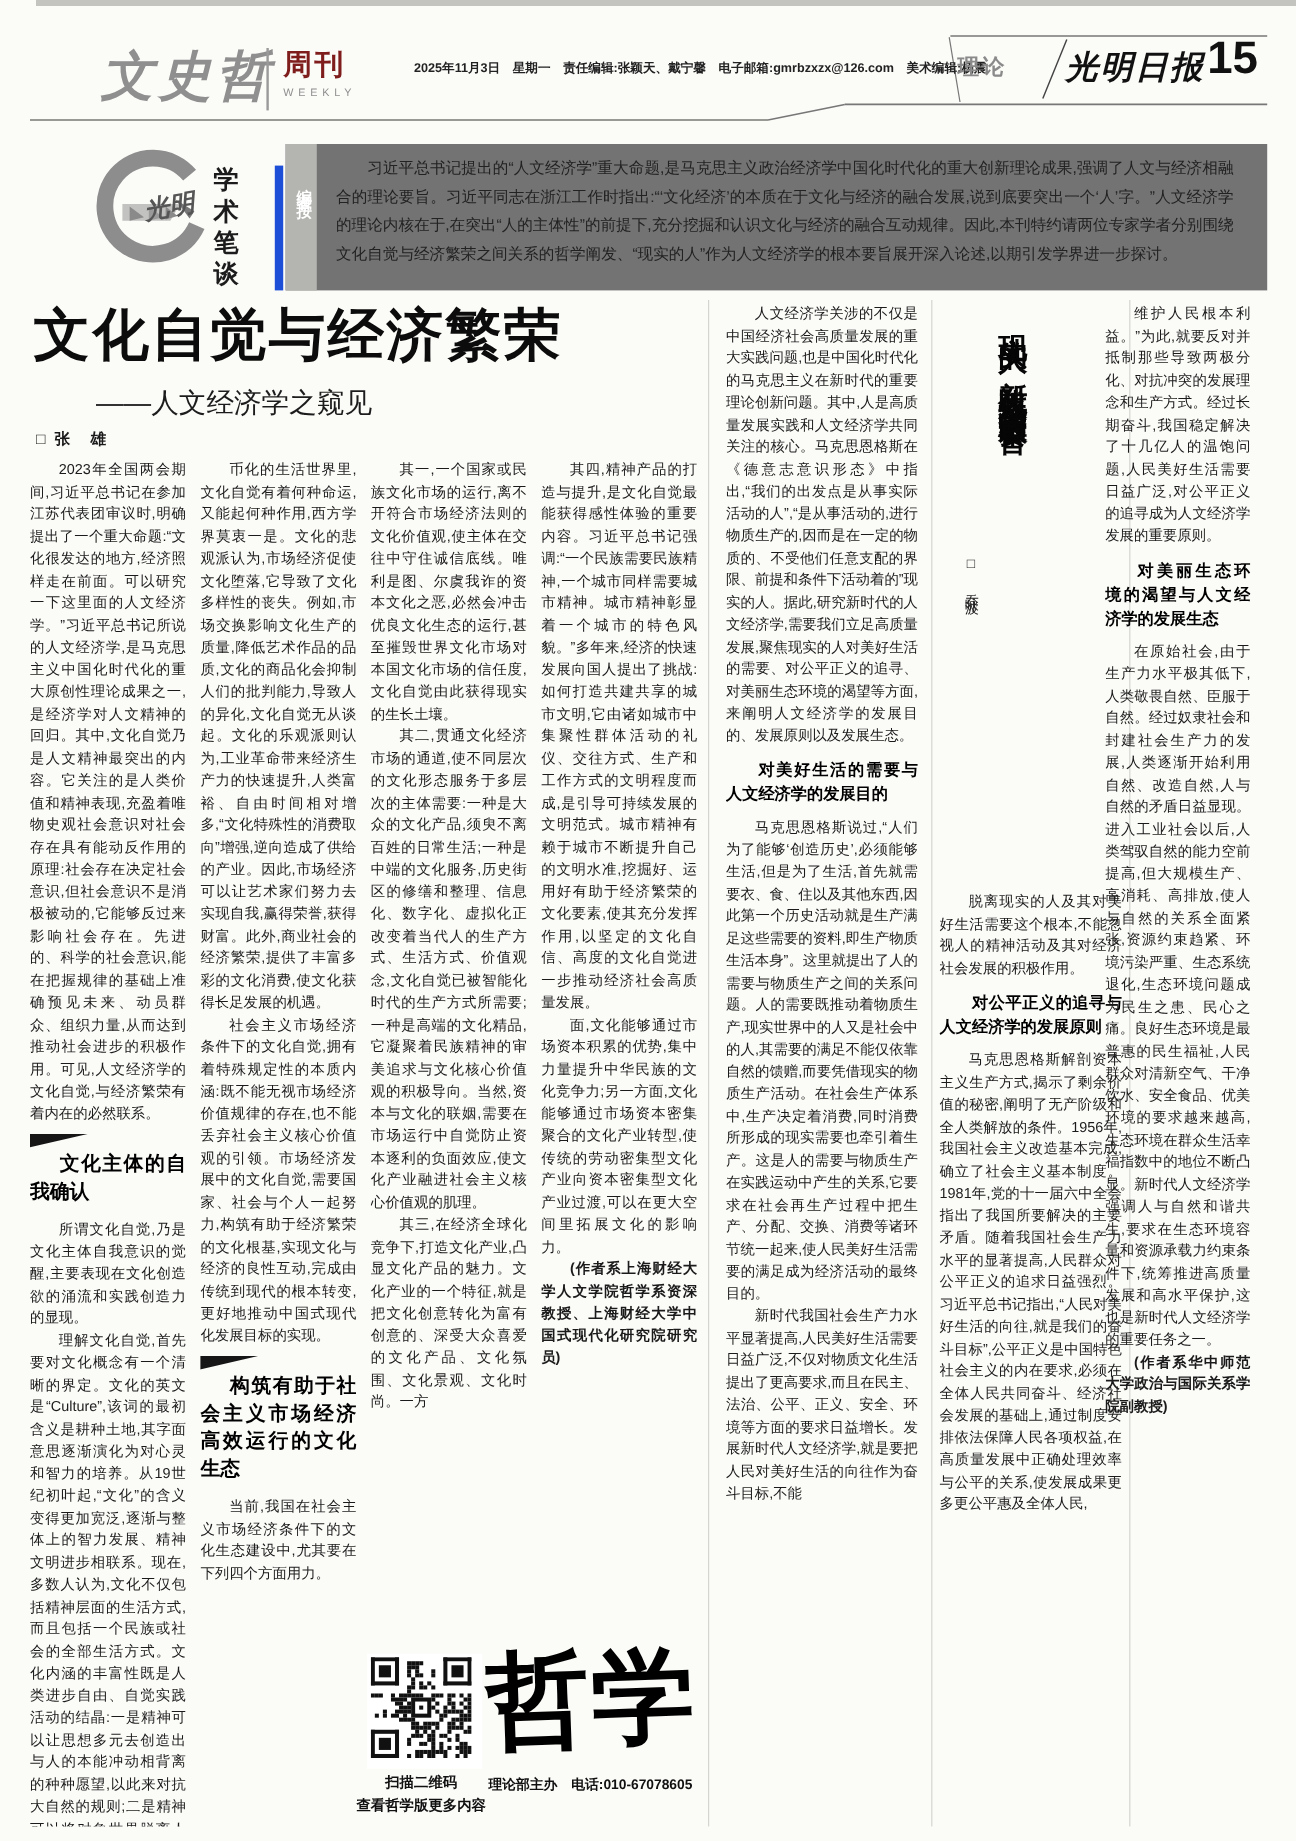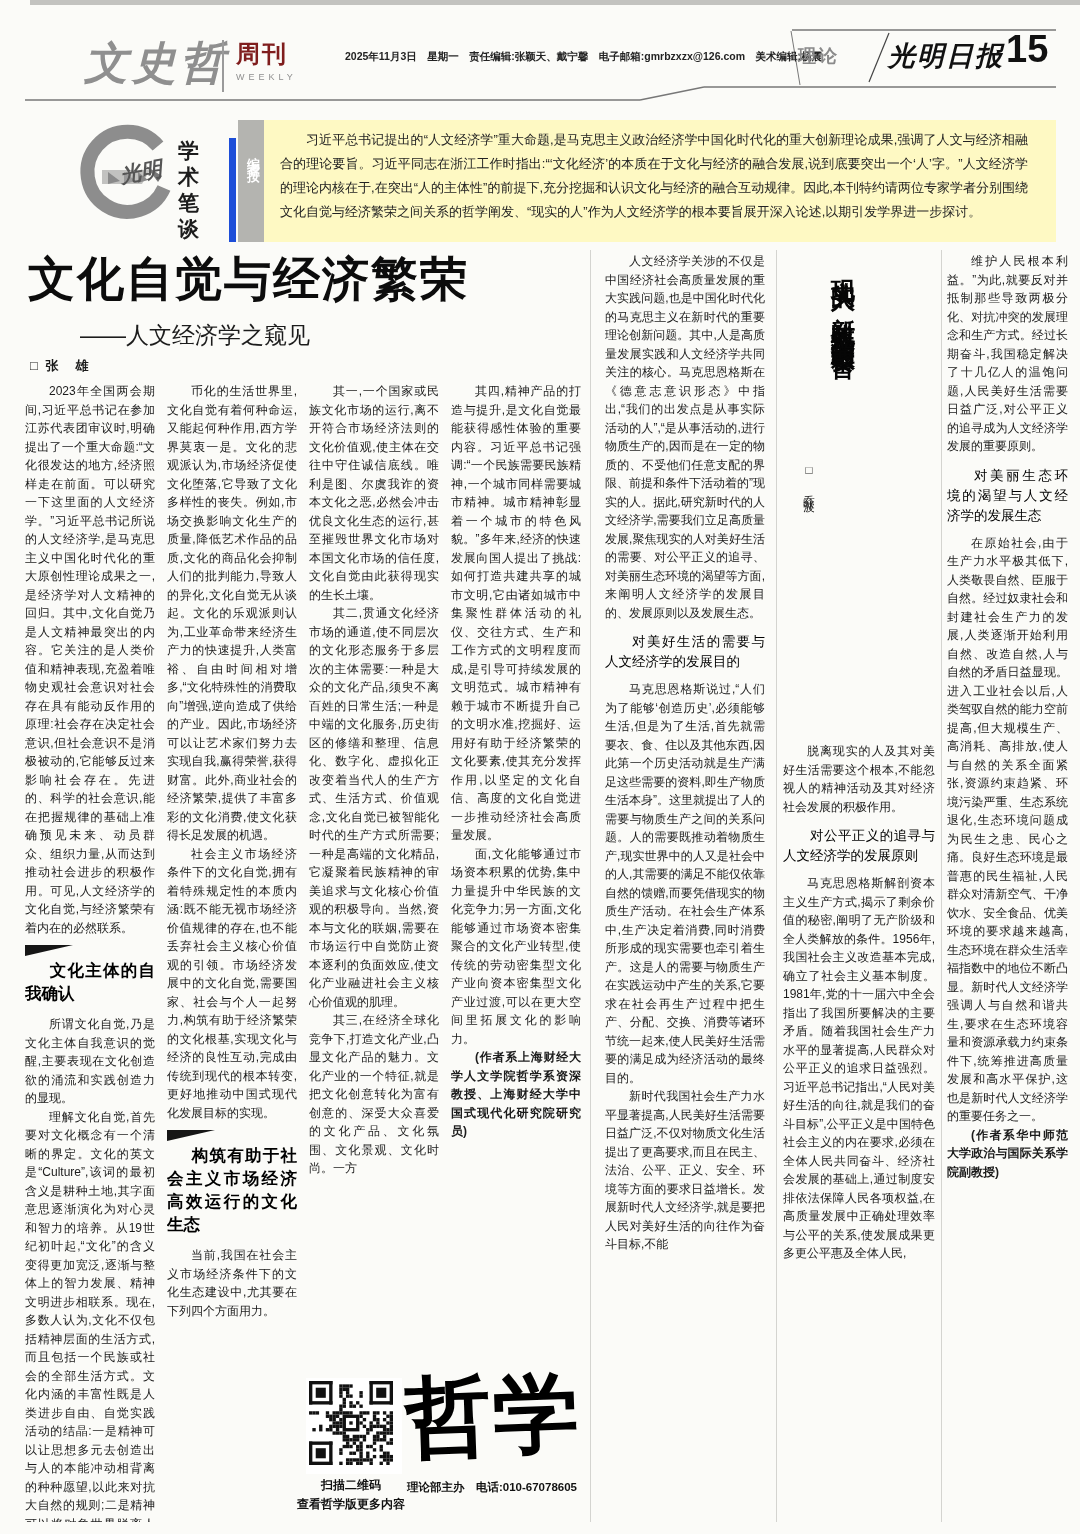"习近平总书记提出的“人文经济学”重大命题,是马克思主义政治经济学中国化时代化的重" .ed-box { background: #fef9c3 -> #737373 }
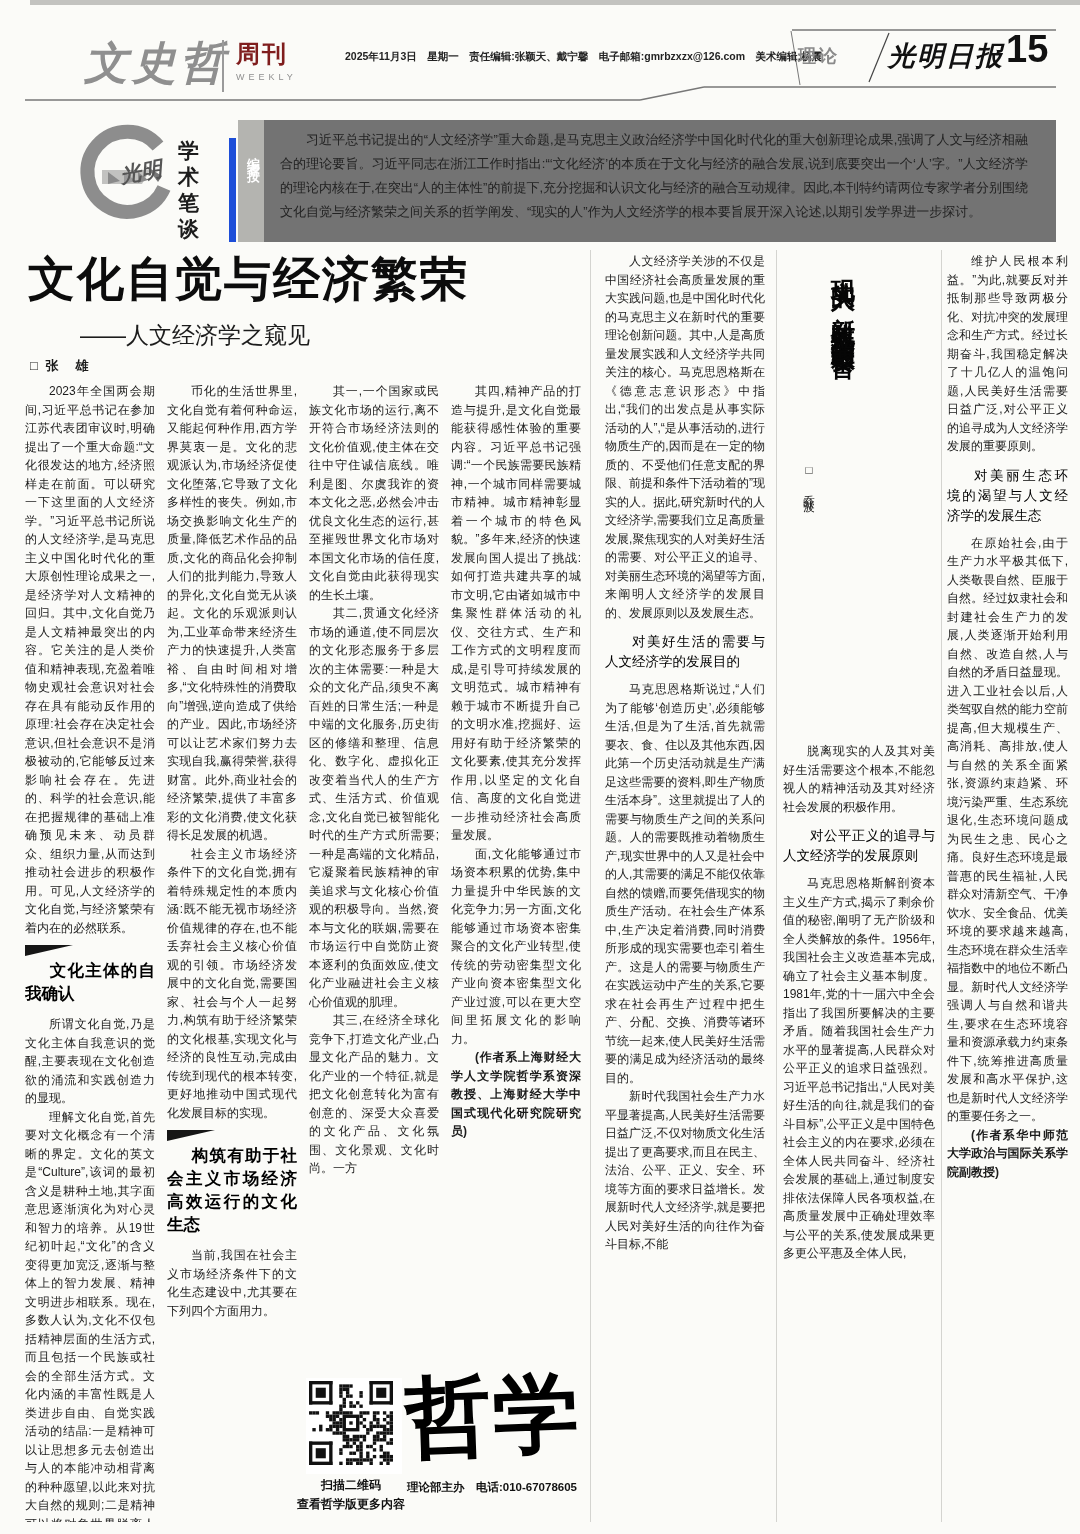"维护人民根本利益。”为此,就要反对并抵制那些导致两极分化、对抗冲突的发展理念和生" #c7 { left: 947px -> 921px }
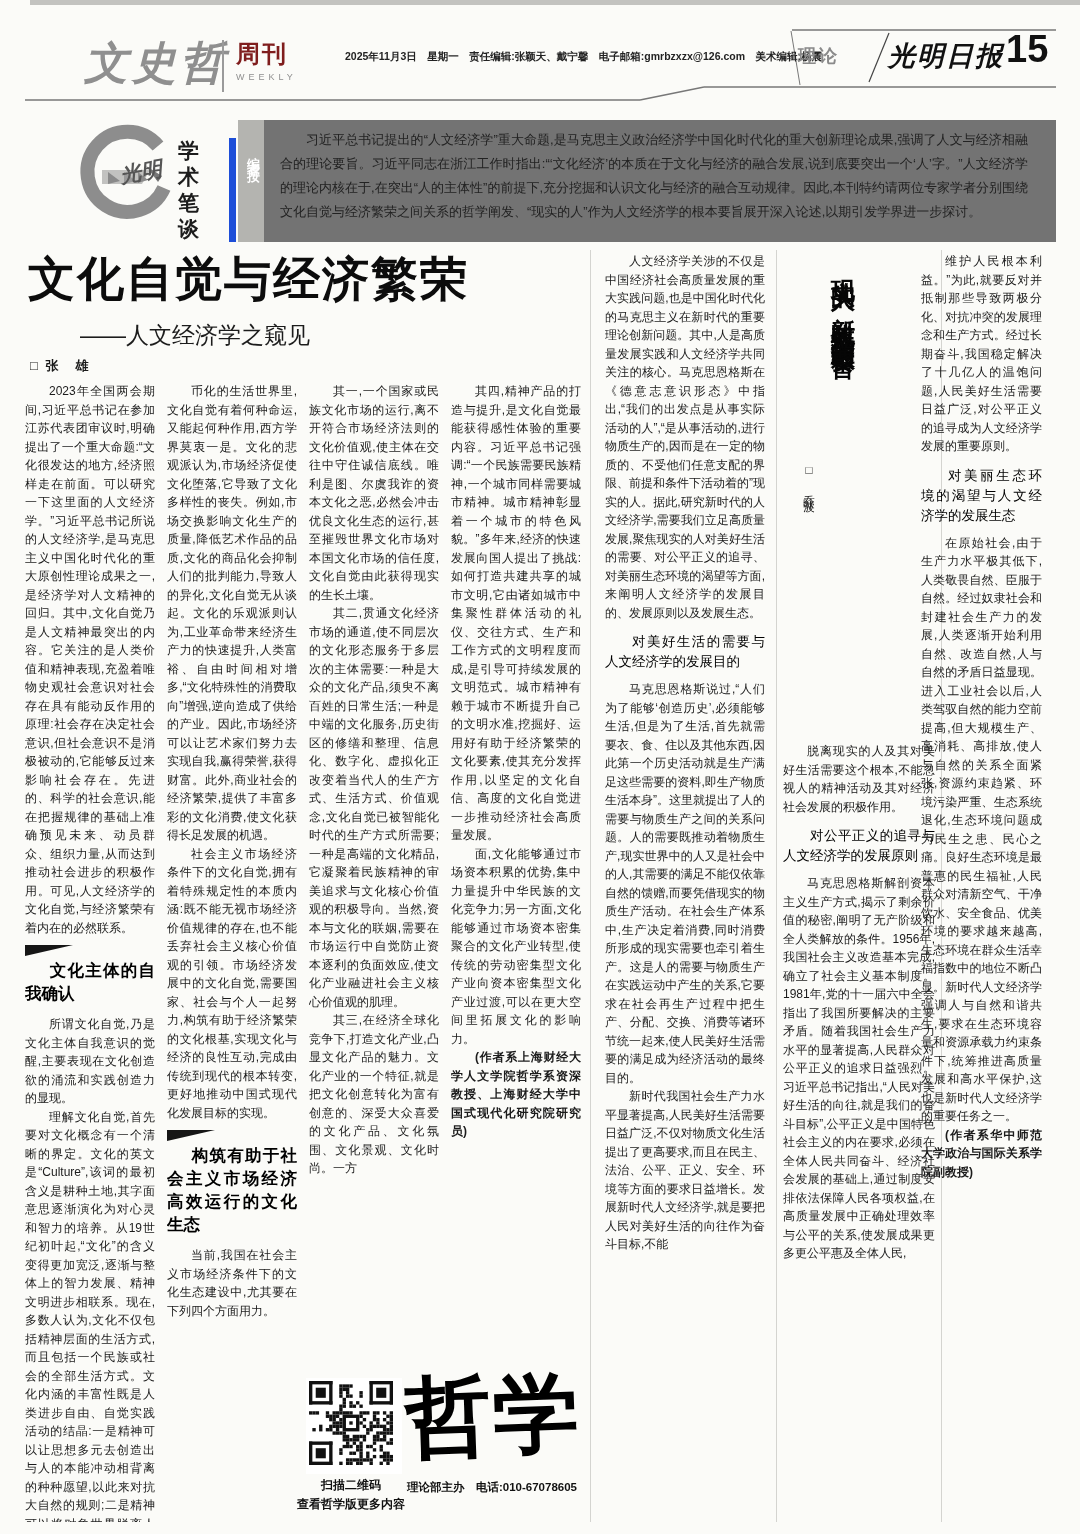"对美丽生态环境的渴望与人文经济学的发展生态" .sub-head { font-weight: normal -> bold }
